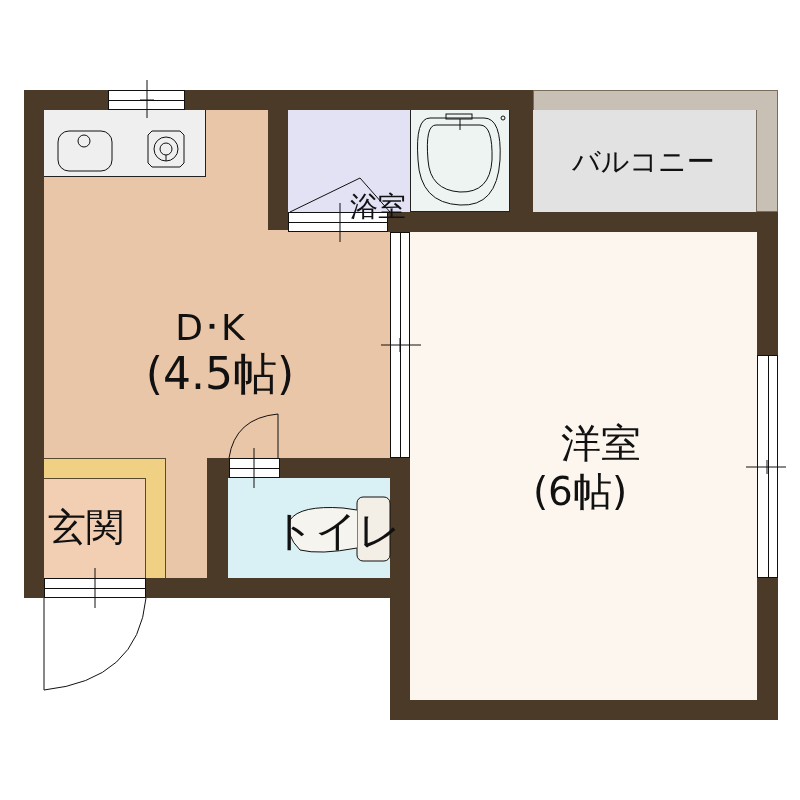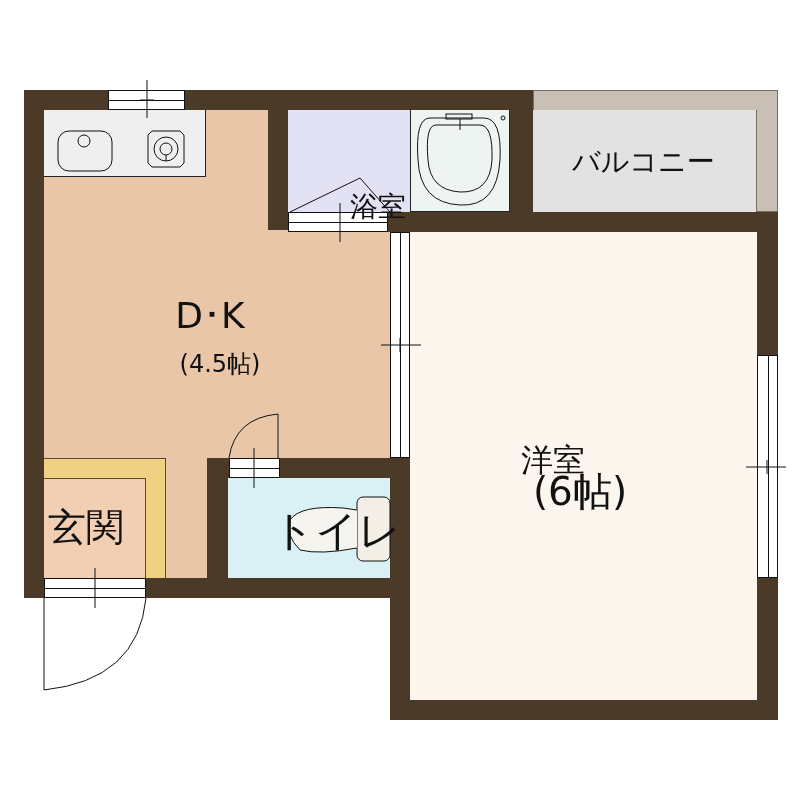"D･K" div.label { top: 298px -> 310px }
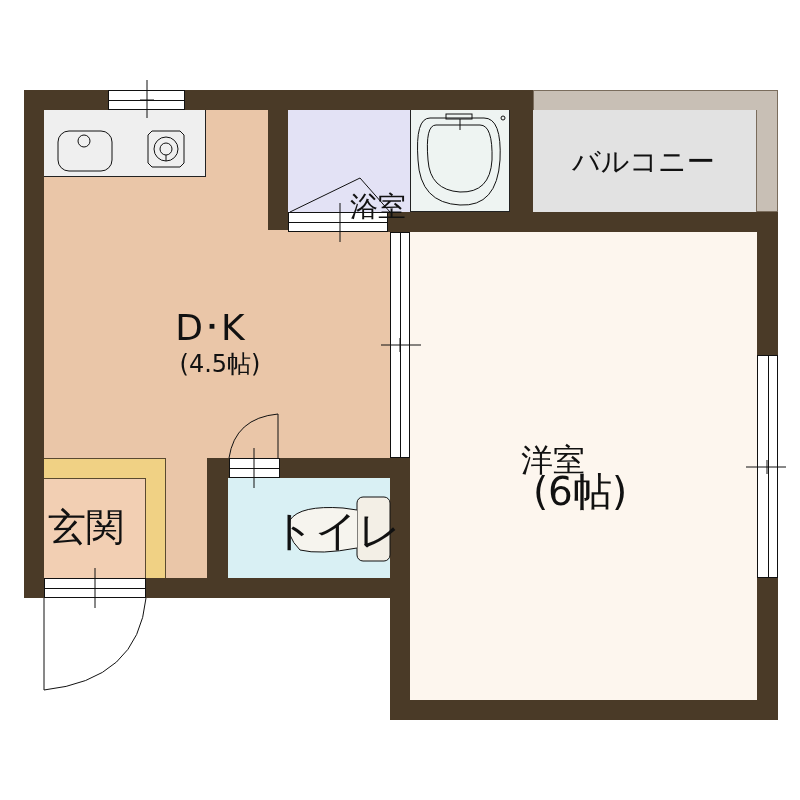"(4.5帖)" div.label { font-size: 24px -> 44px }
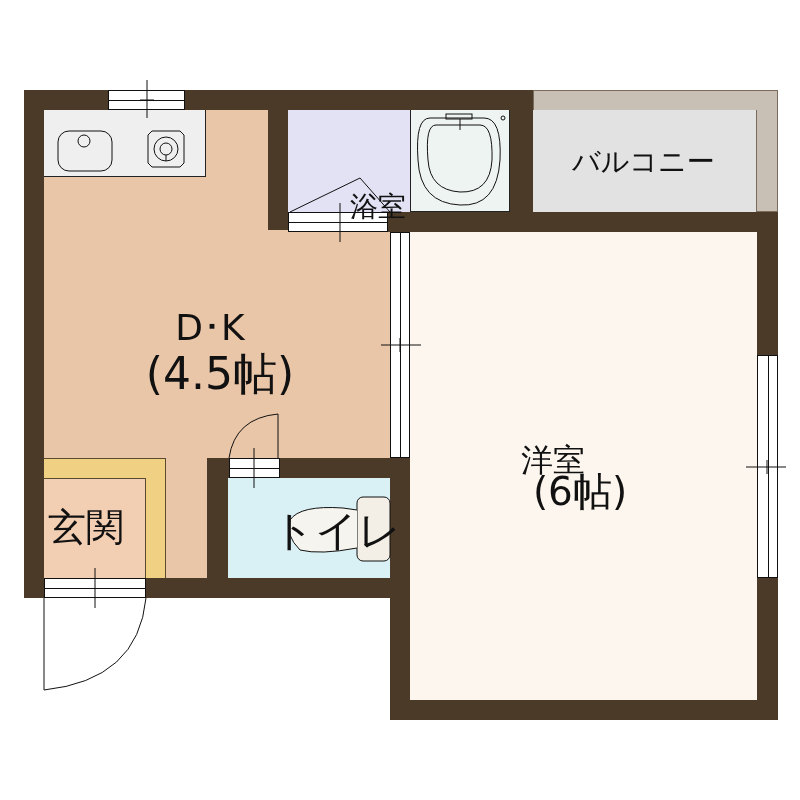"洋室" div.label { font-size: 32px -> 40px; left: 488px -> 536px; margin-top: 21px -> none }
